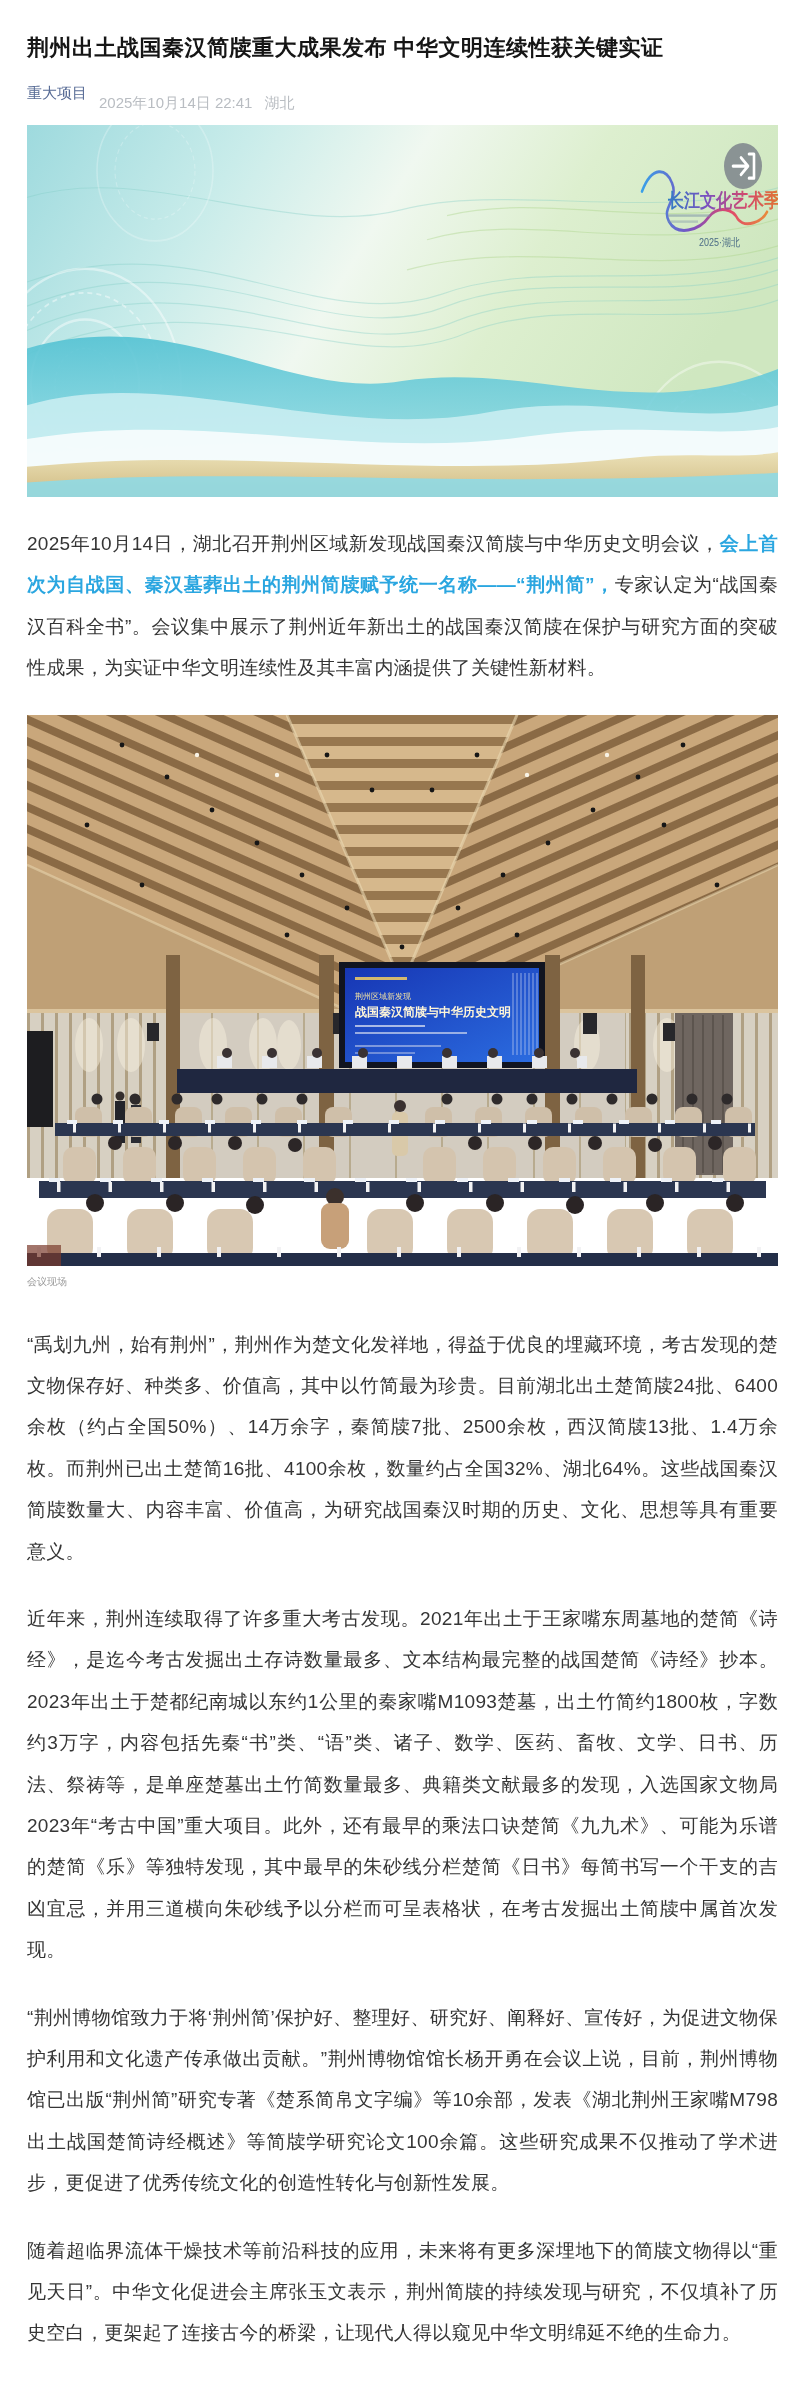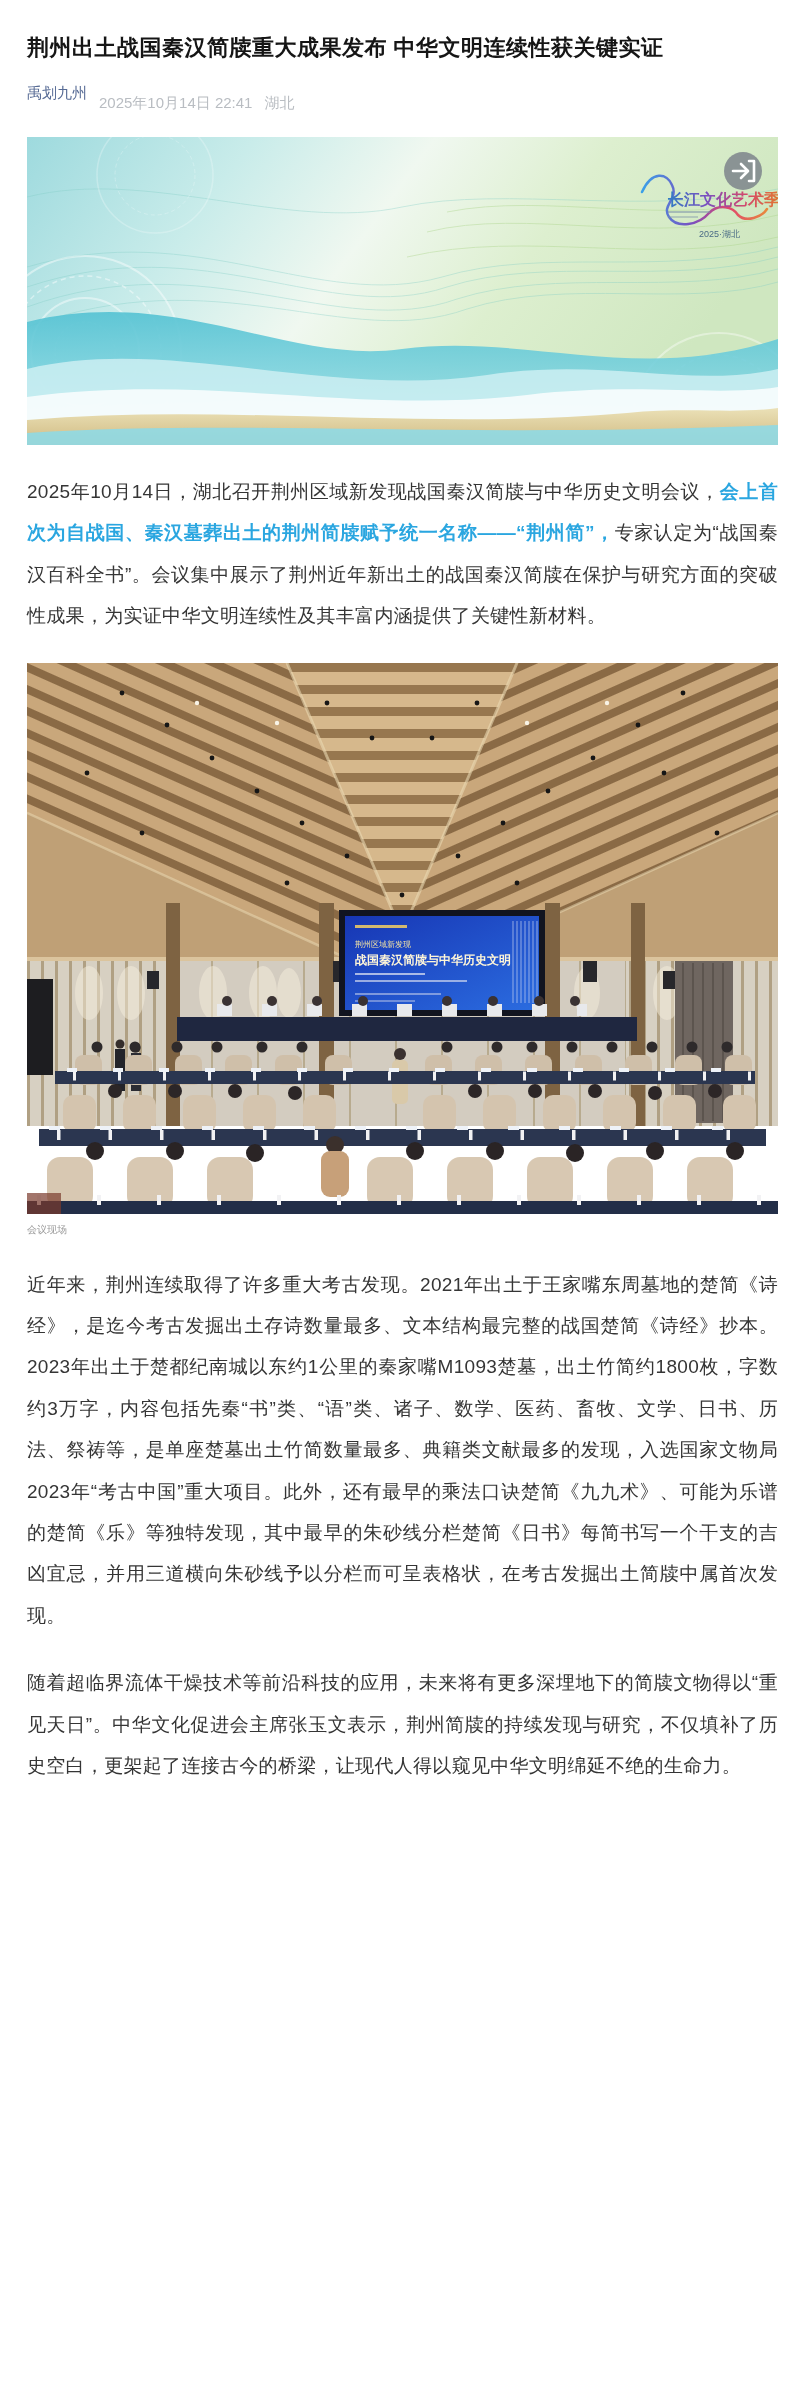"禹划九州" span.account { text: 禹划九州 -> 重大项目 }
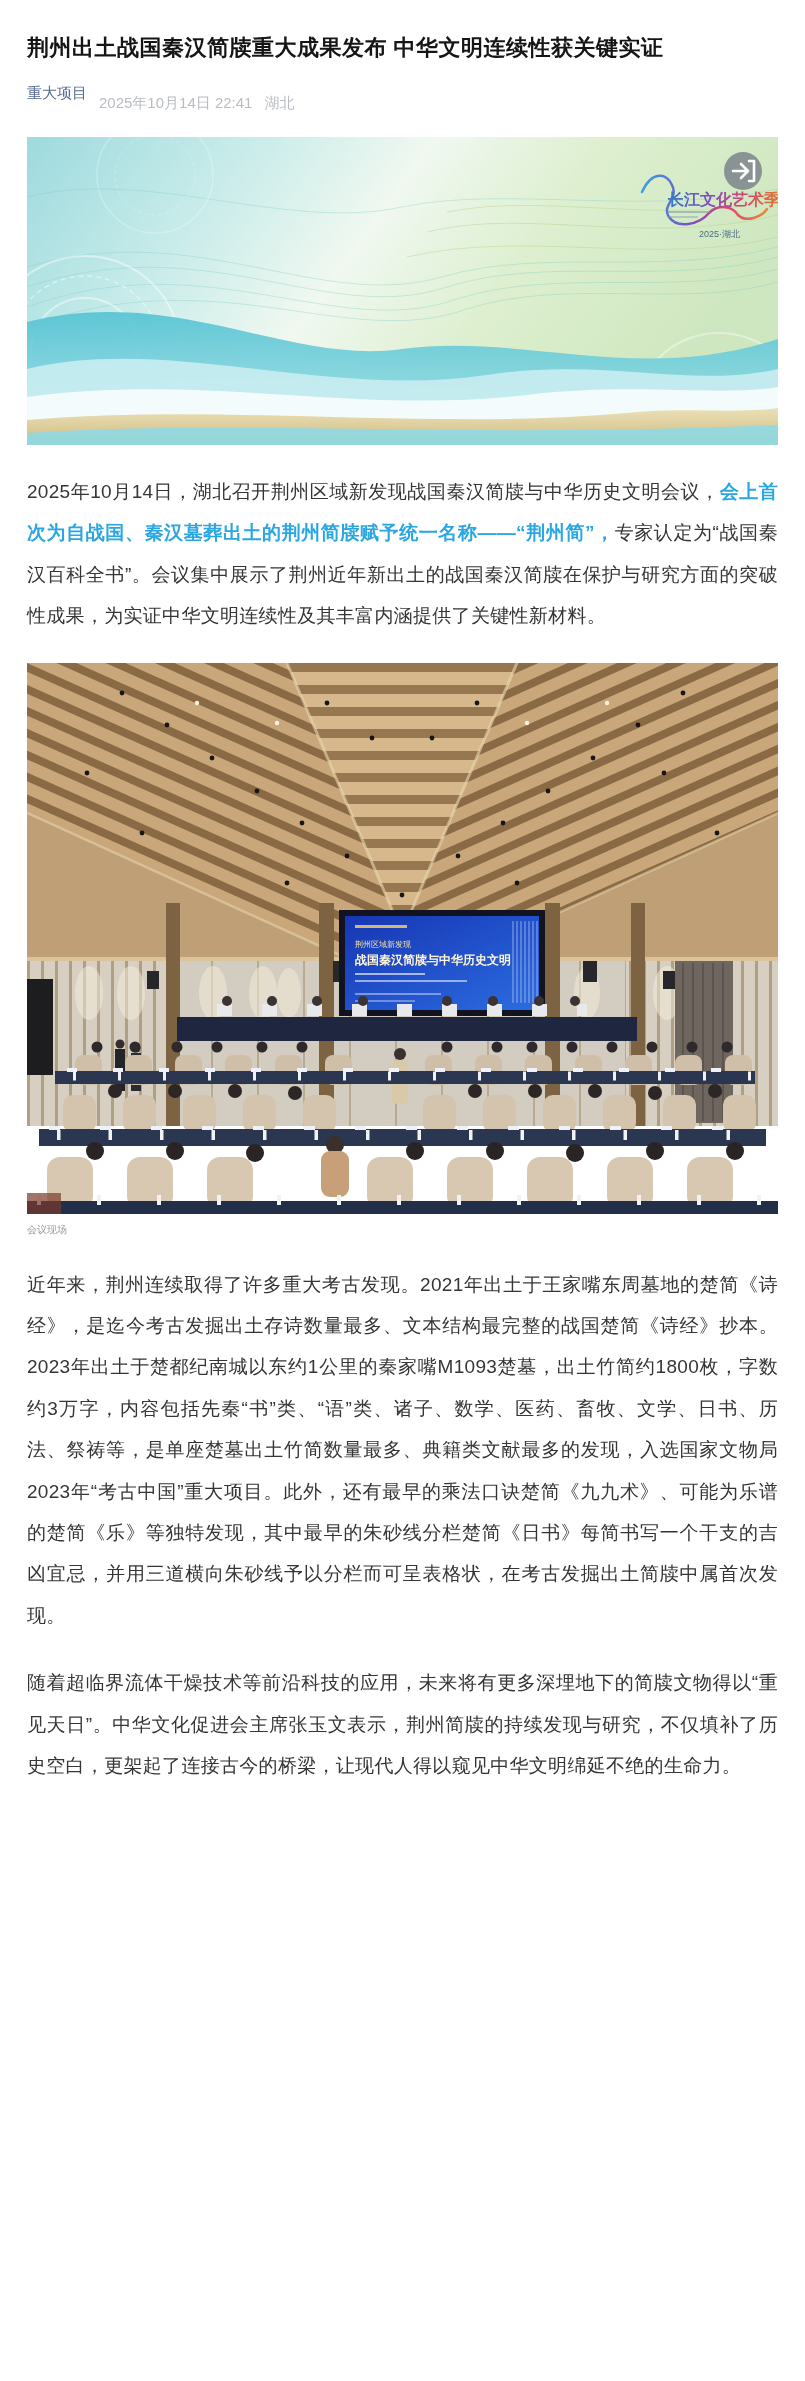"长江文化艺术季" .banner { height: 308px -> 372px; margin-top: 24px -> 12px }
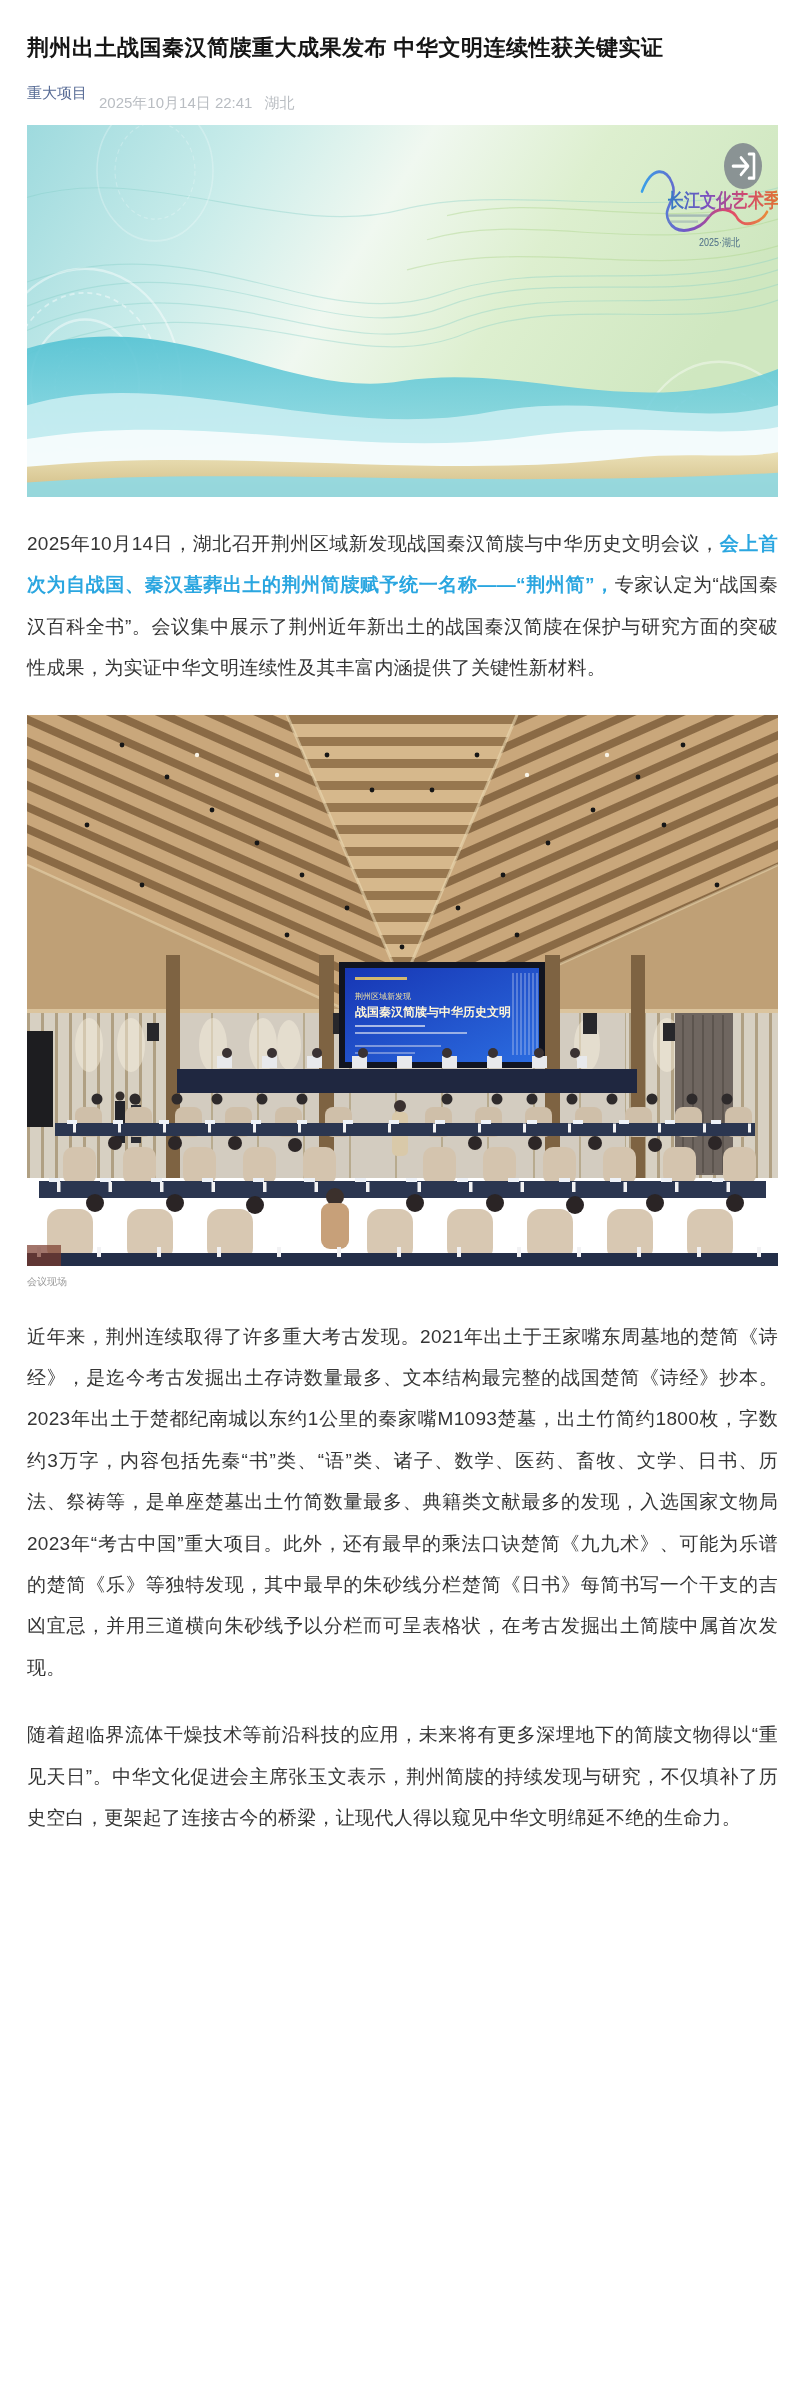"“禹划九州，始有荆州”，荆州作为楚文化发祥地，得益于优良的埋藏环境，考古发现的楚" p.para { html: none -> <p>“禹划九州，始有荆州”，荆州作为楚文化发祥地，得益于优良的埋藏环境，考古发现的楚文物保存好、种类多、价值高，其中以竹简最为珍贵。目前湖北出土楚简牍24批、6400余枚（约占全国50%）、14万余字，秦简牍7批、2500余枚，西汉简牍13批、1.4万余枚。而荆州已出土楚简16批、4100余枚，数量约占全国32%、湖北64%。这些战国秦汉简牍数量大、内容丰富、价值高，为研究战国秦汉时期的历史、文化、思想等具有重要意义。</p> }
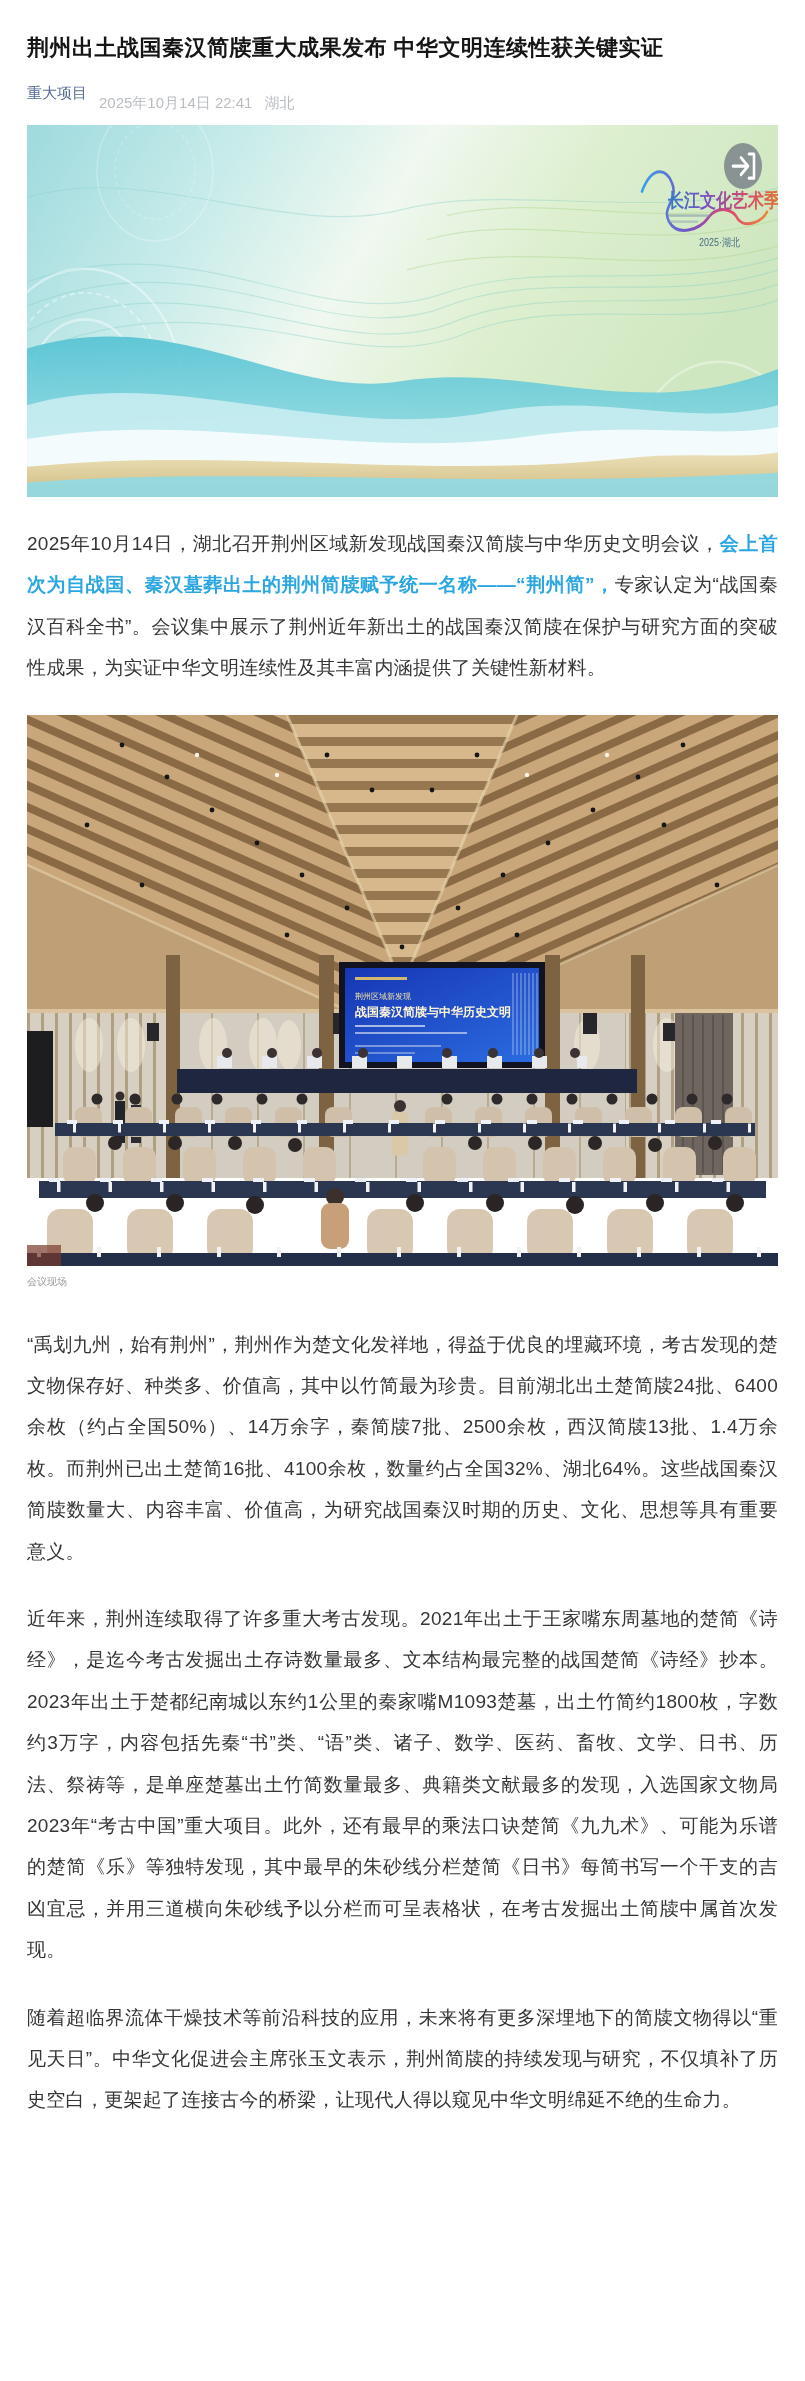"“荆州博物馆致力于将‘荆州简’保护好、整理好、研究好、阐释好、宣传好，为促进文物" p.para { html: none -> <p>“荆州博物馆致力于将‘荆州简’保护好、整理好、研究好、阐释好、宣传好，为促进文物保护利用和文化遗产传承做出贡献。”荆州博物馆馆长杨开勇在会议上说，目前，荆州博物馆已出版“荆州简”研究专著《楚系简帛文字编》等10余部，发表《湖北荆州王家嘴M798出土战国楚简诗经概述》等简牍学研究论文100余篇。这些研究成果不仅推动了学术进步，更促进了优秀传统文化的创造性转化与创新性发展。</p> }
